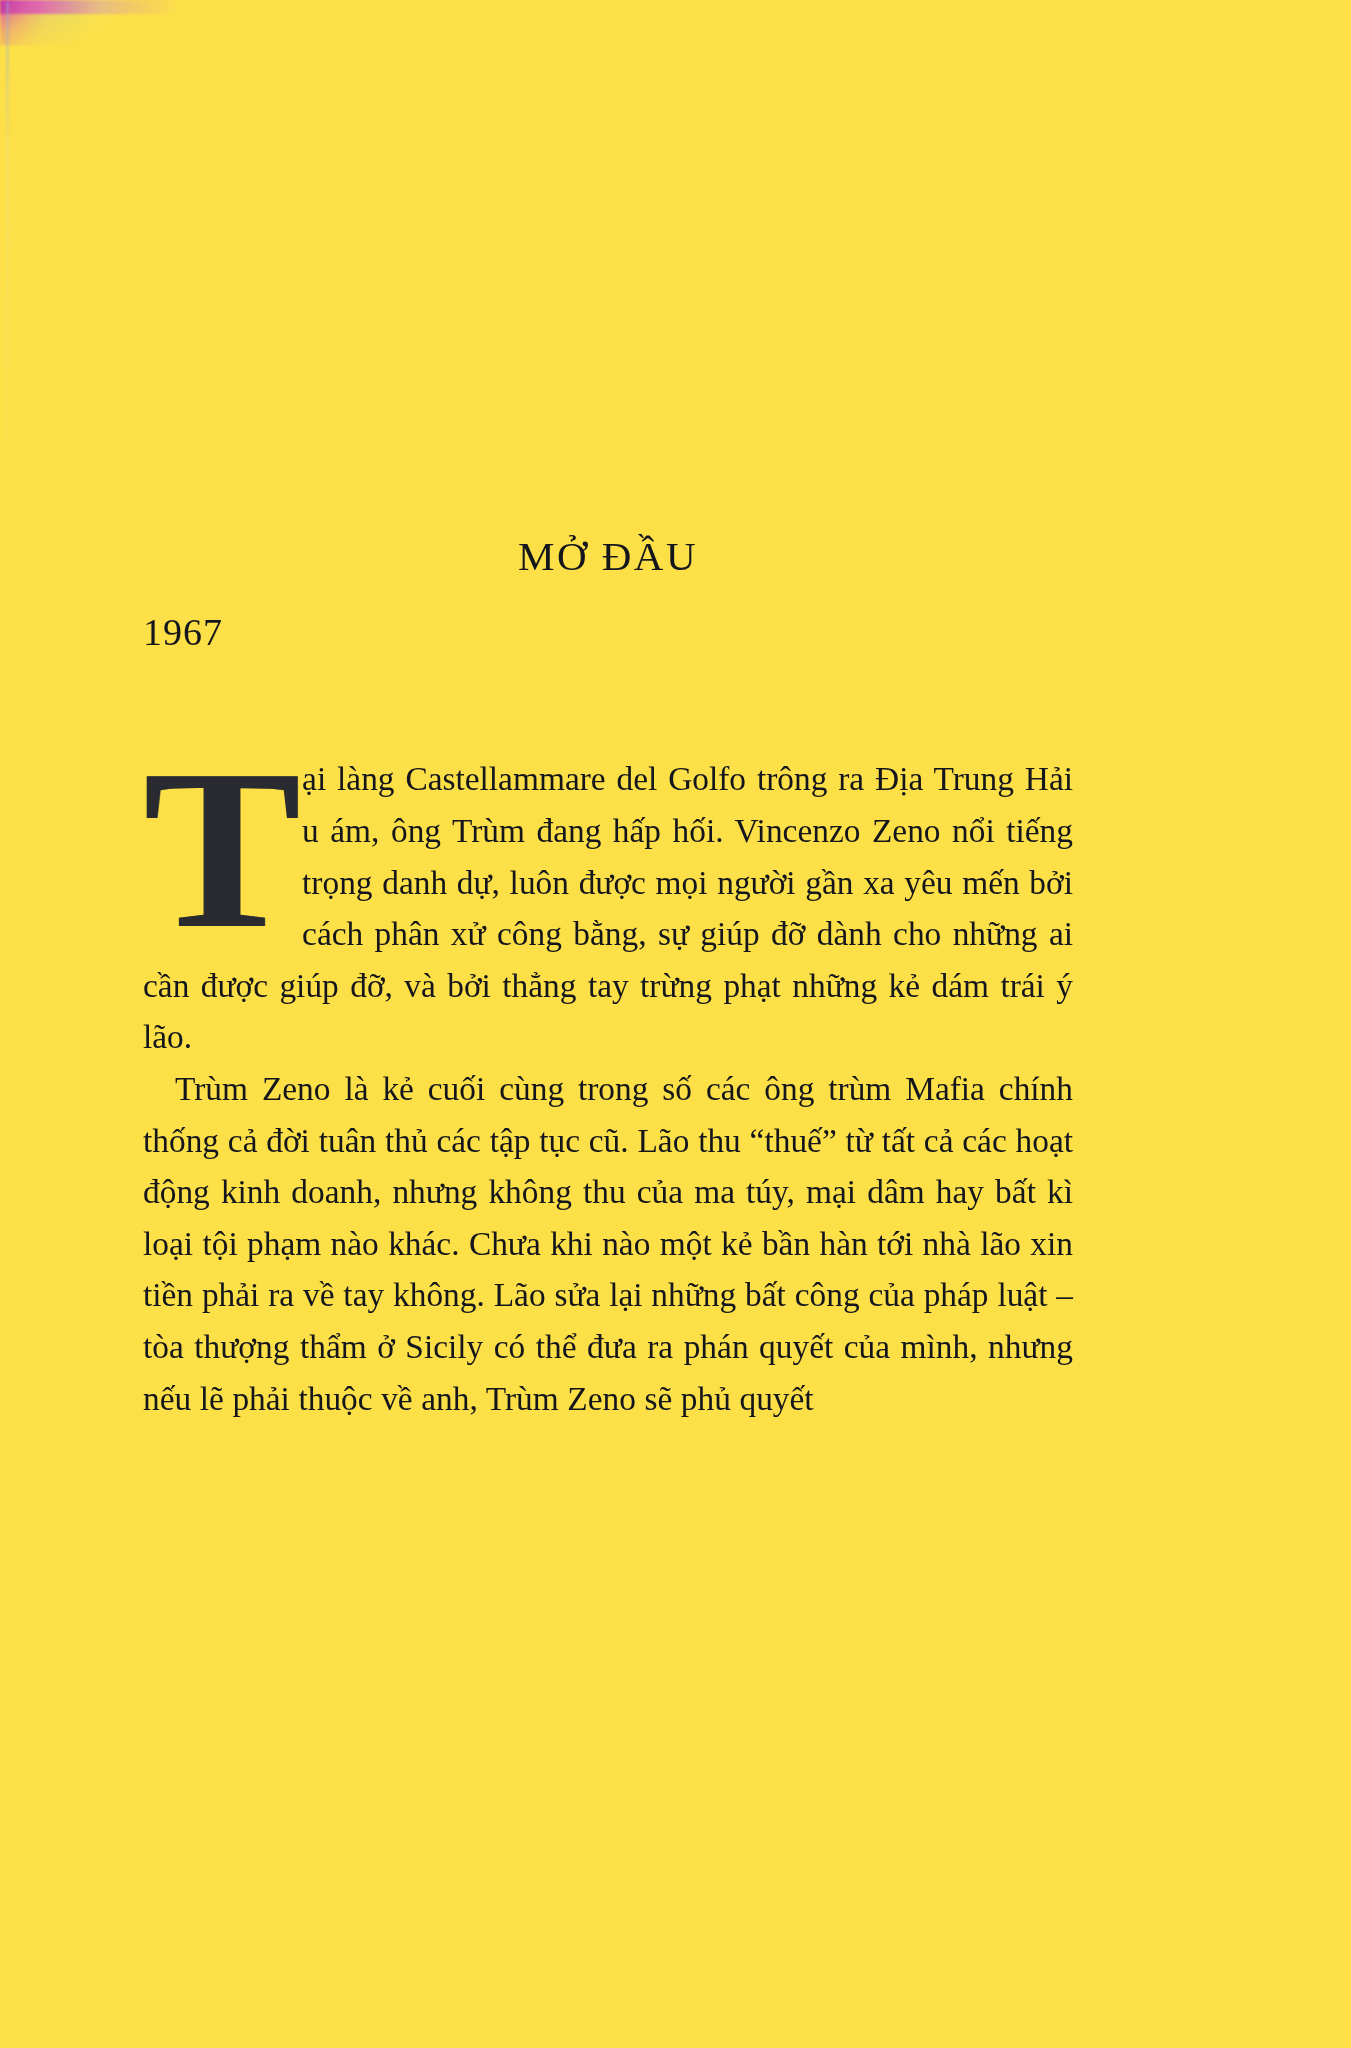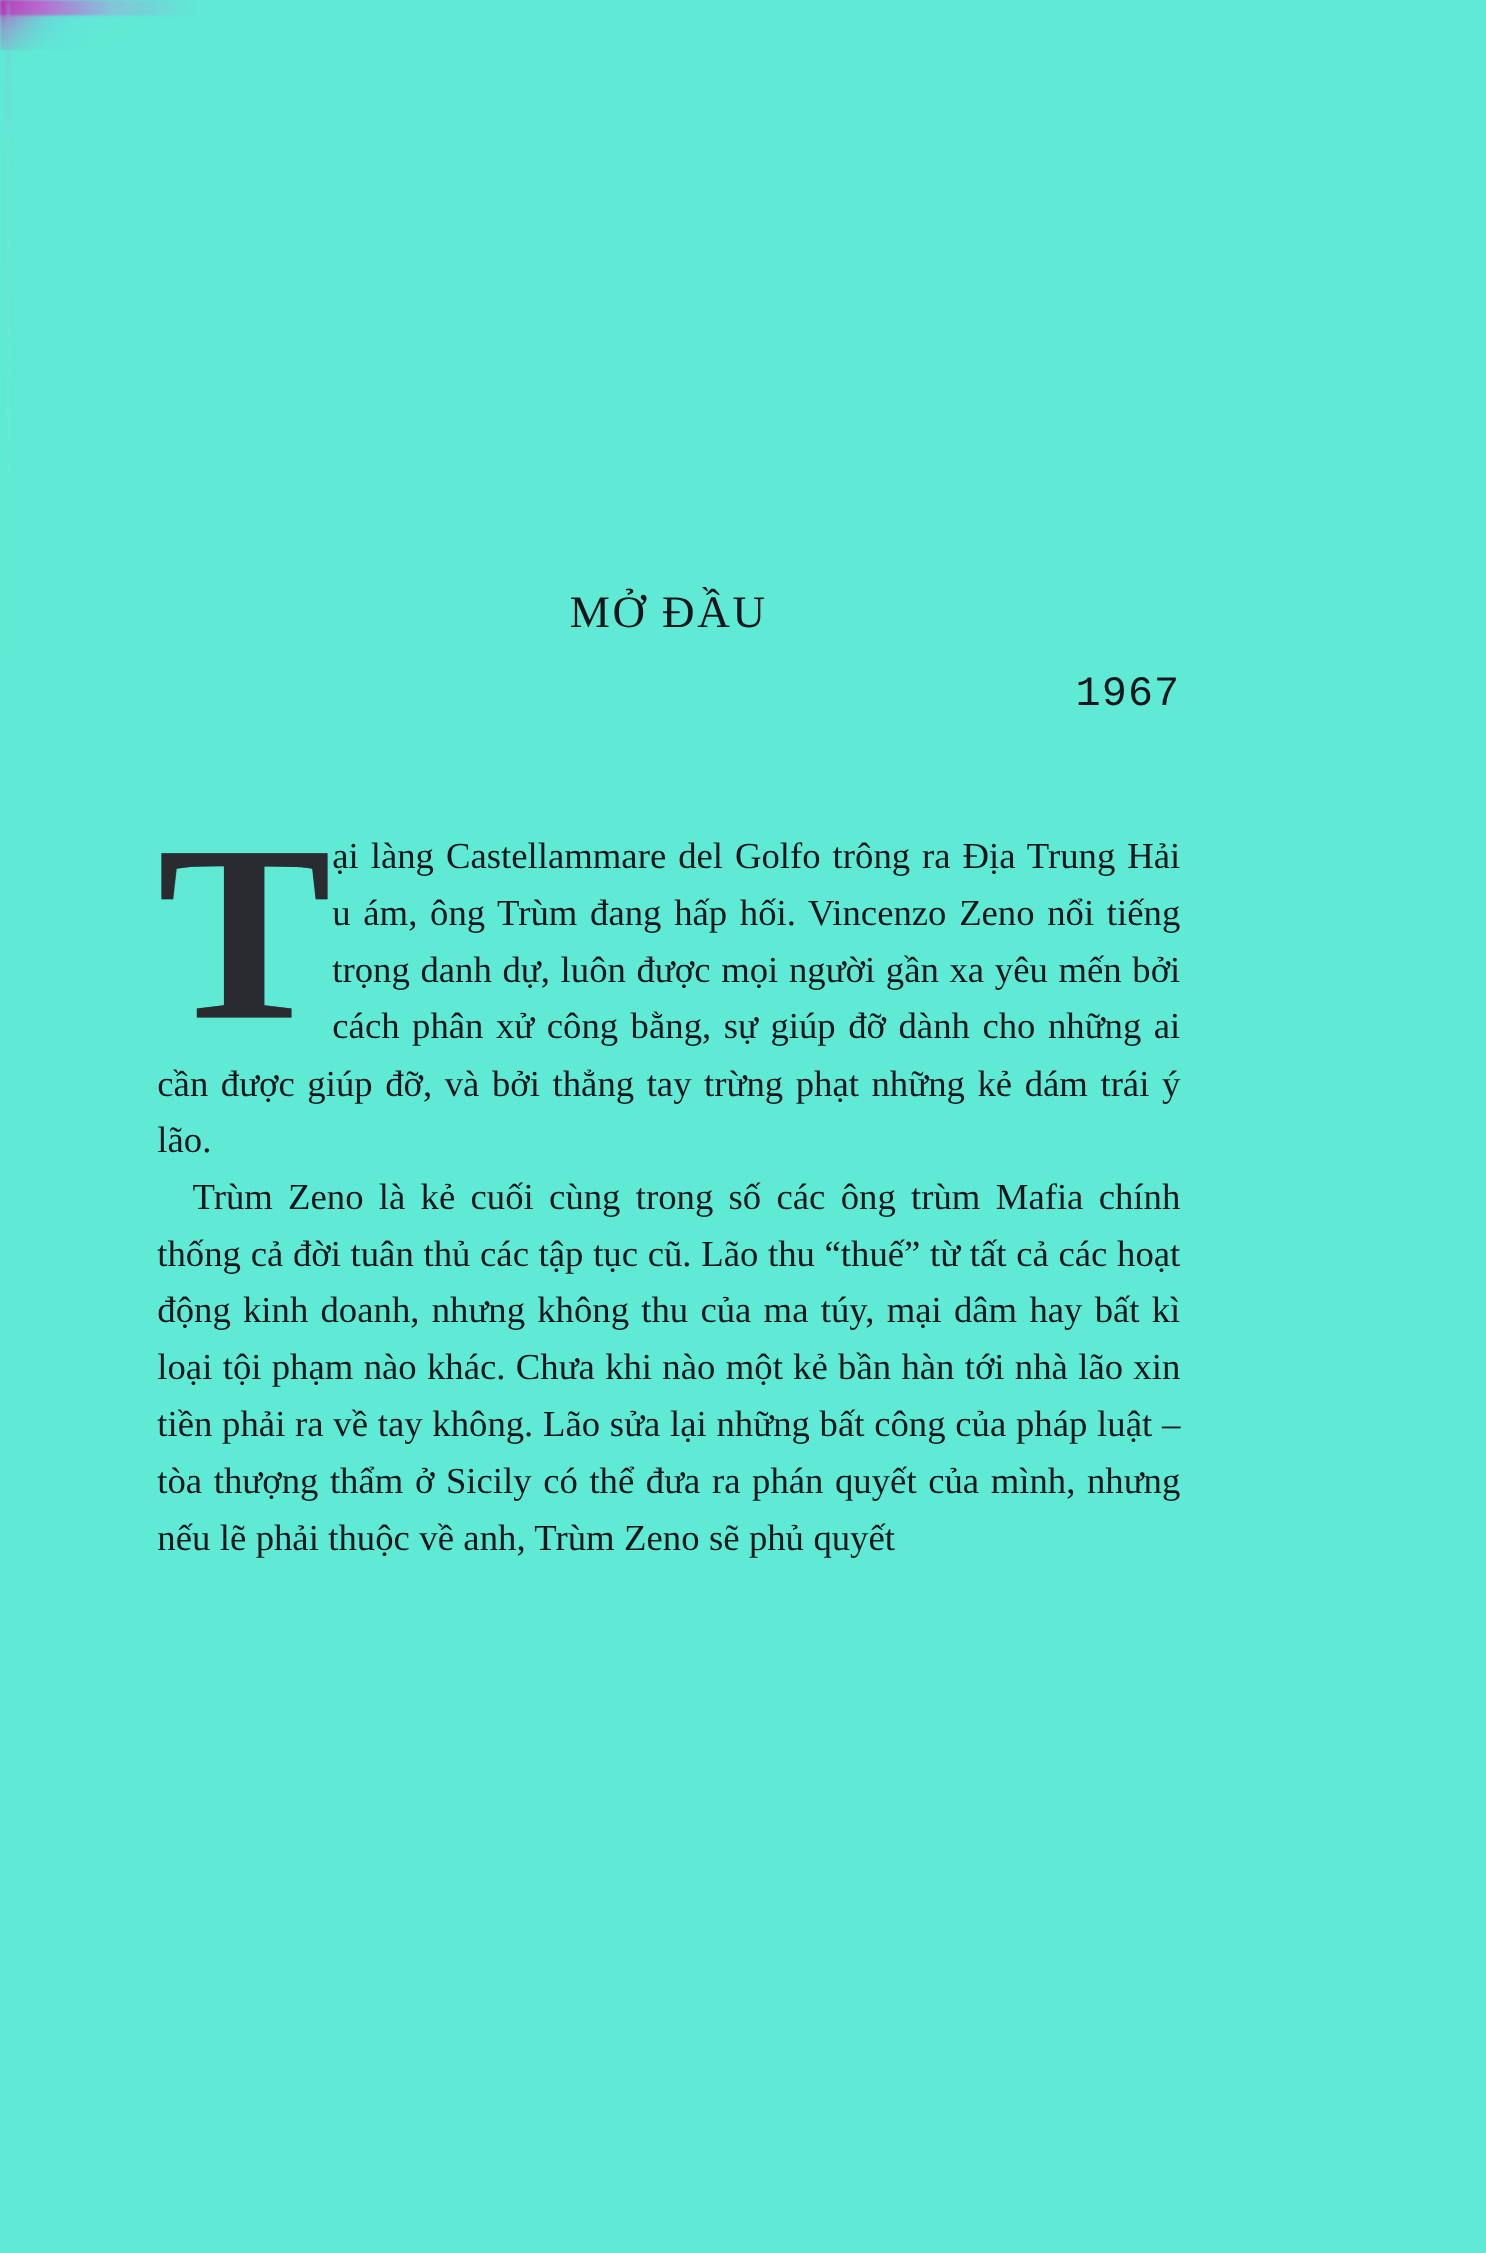"MỞ ĐẦU" .page { background: #5eead4 -> #fde047 }
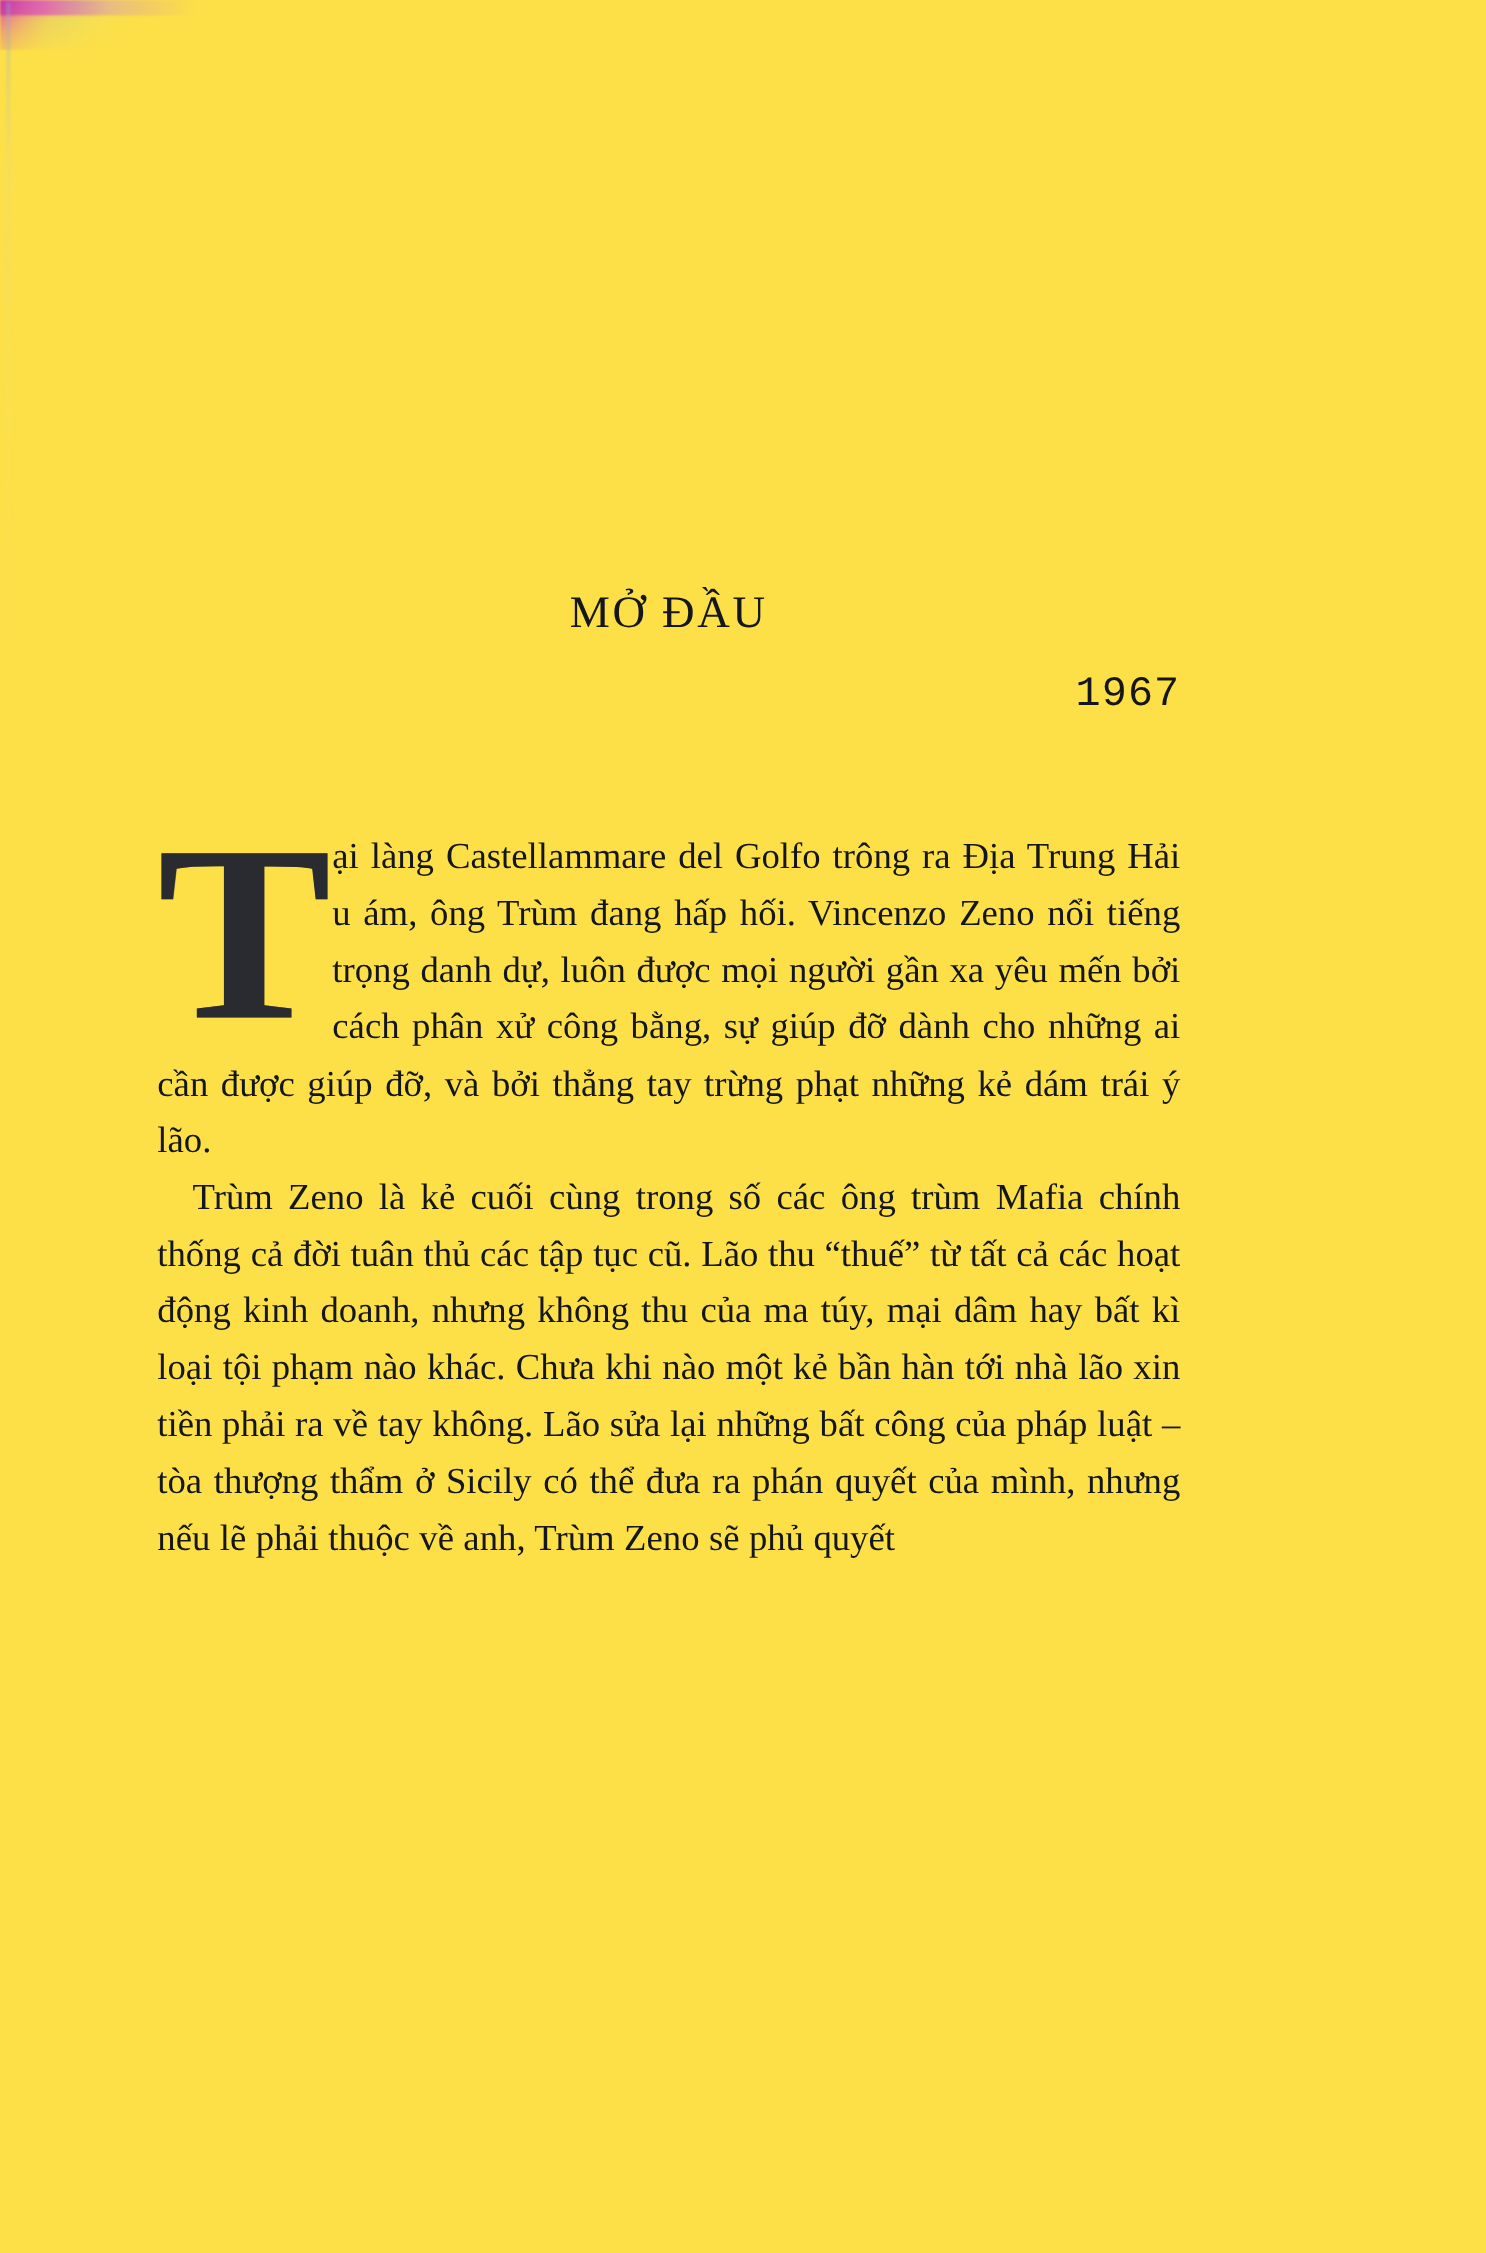"1967" .chapter-year { font-family: Liberation Mono, monospace -> none; text-align: right -> left }
